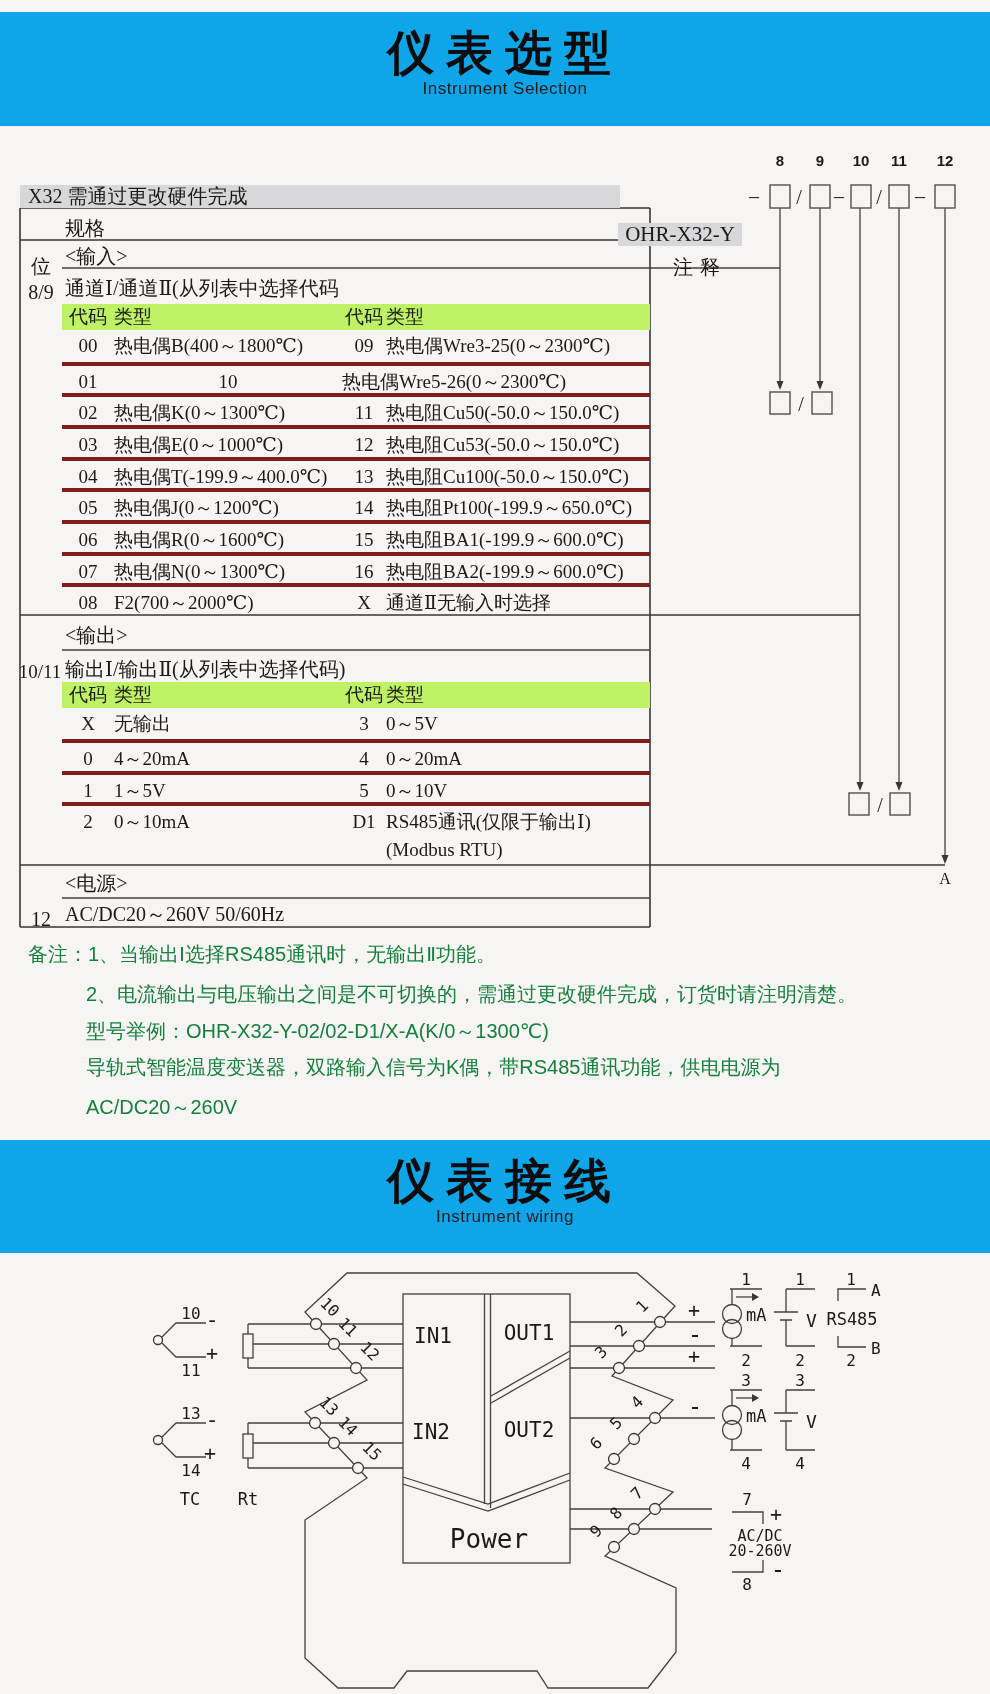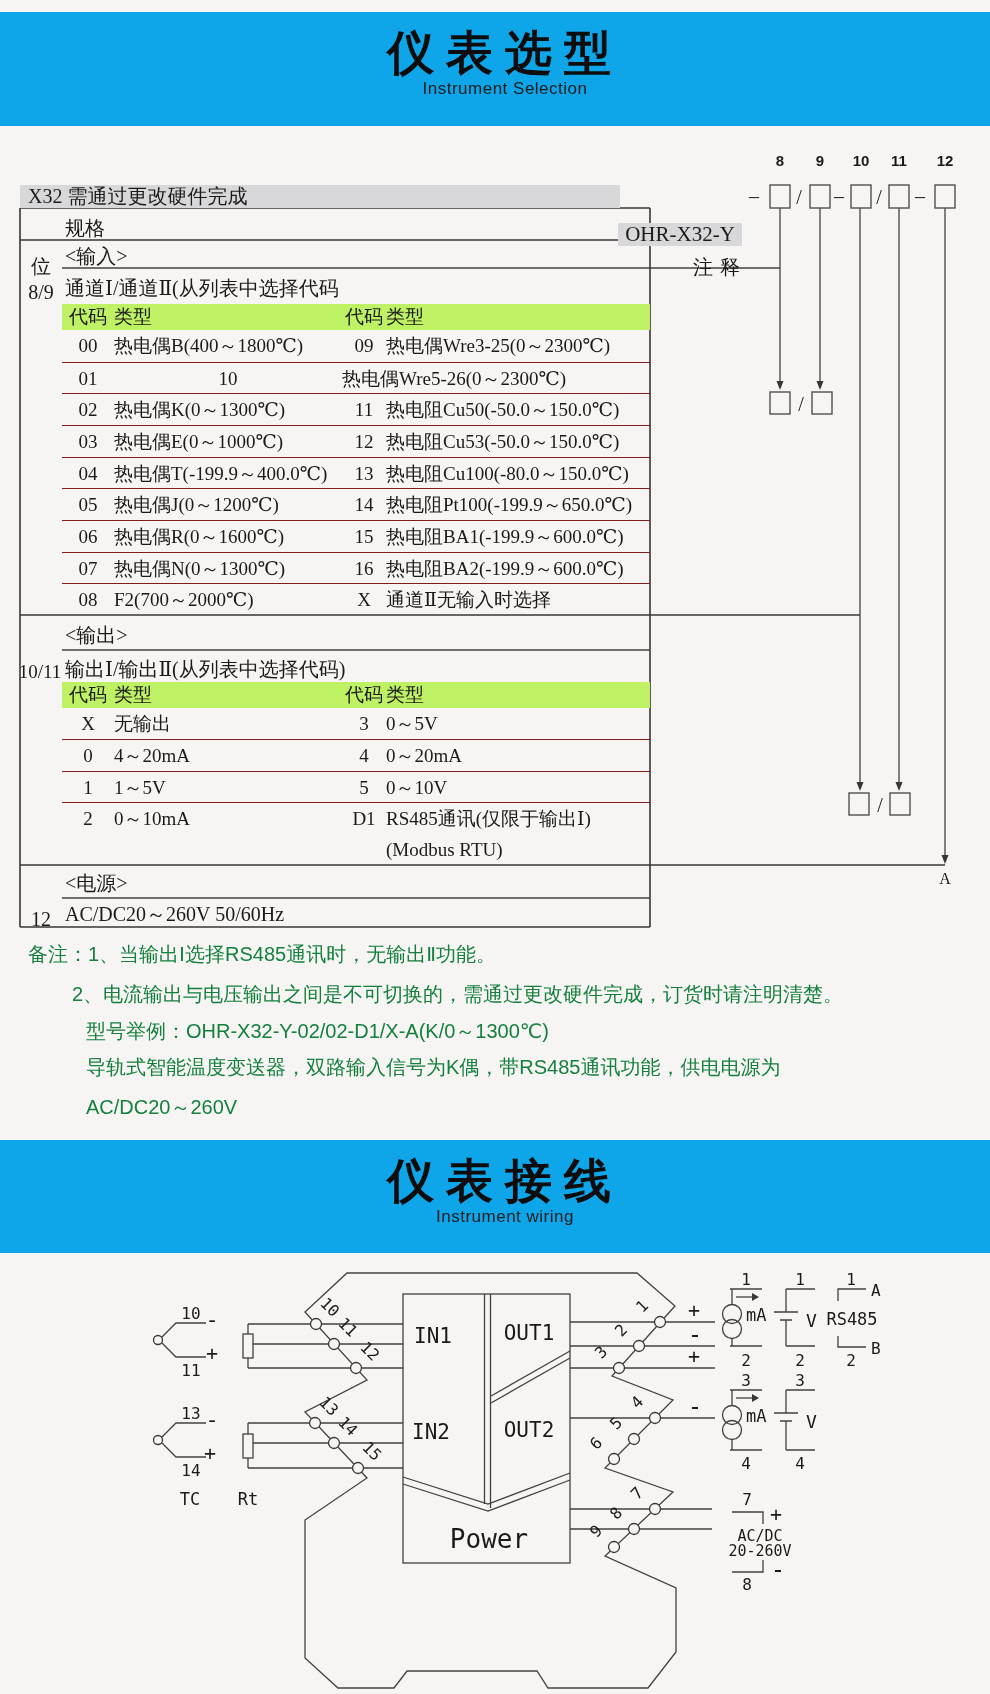"注释" div.abs { left: 678px -> 658px }
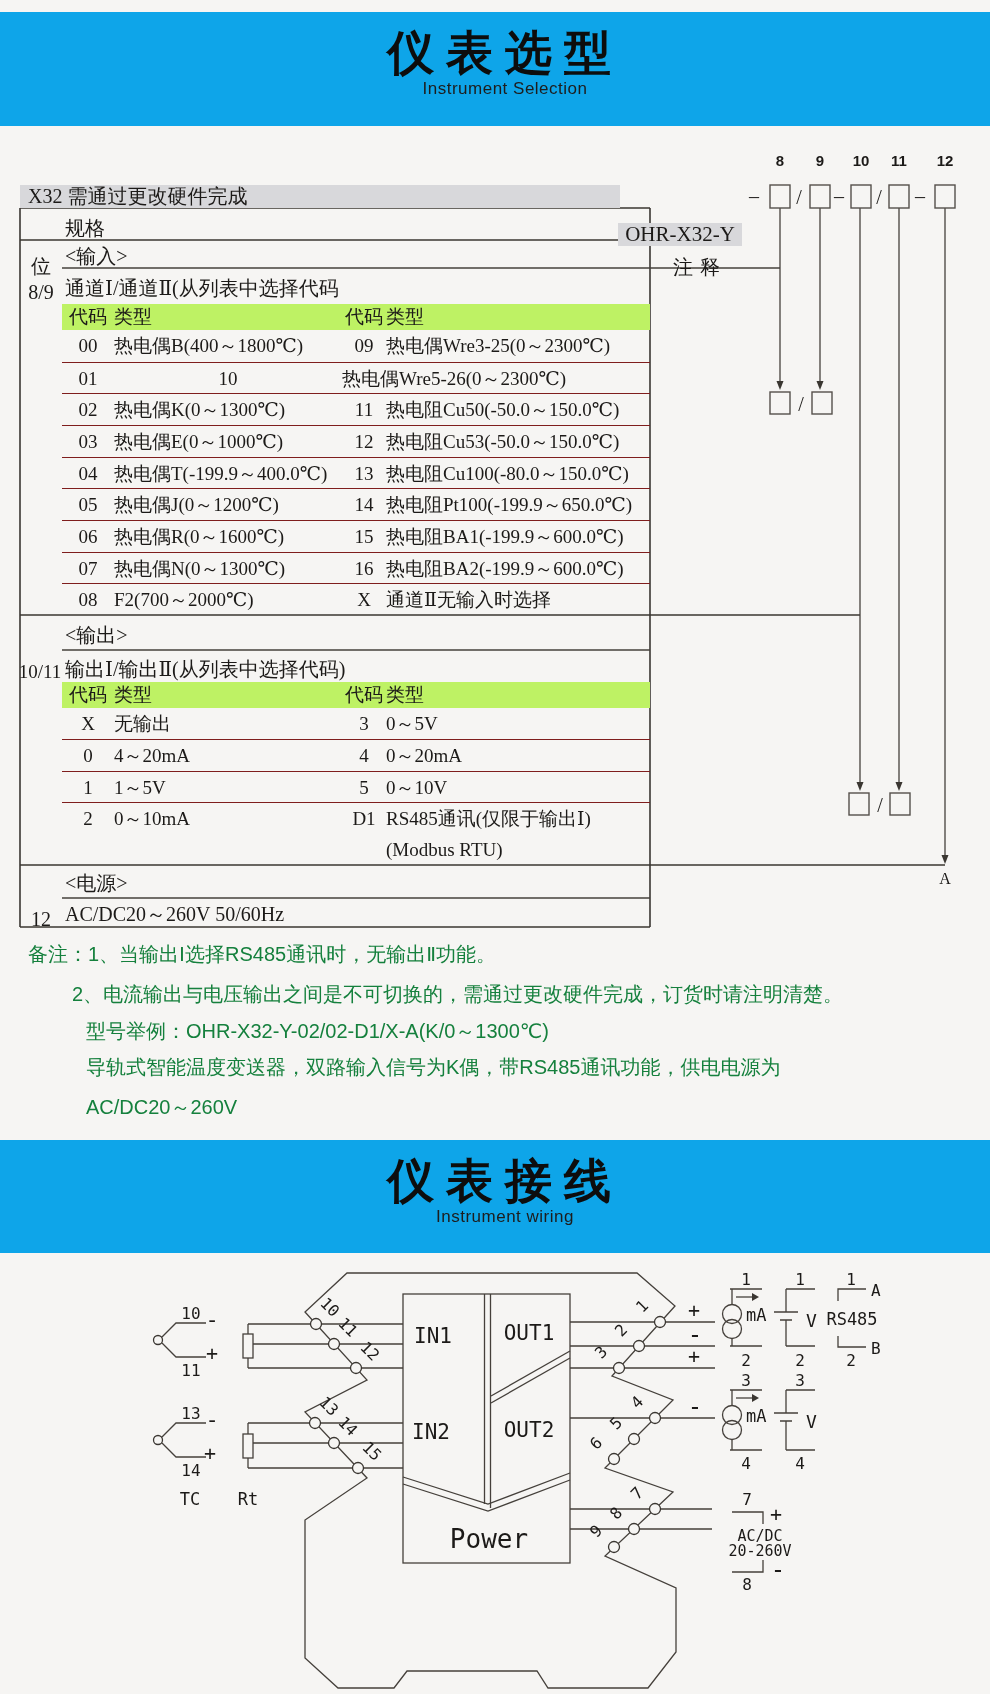"01" .trow + .trow { border-top: 1px solid #7f1d1d -> 4px solid #7f1d1d }
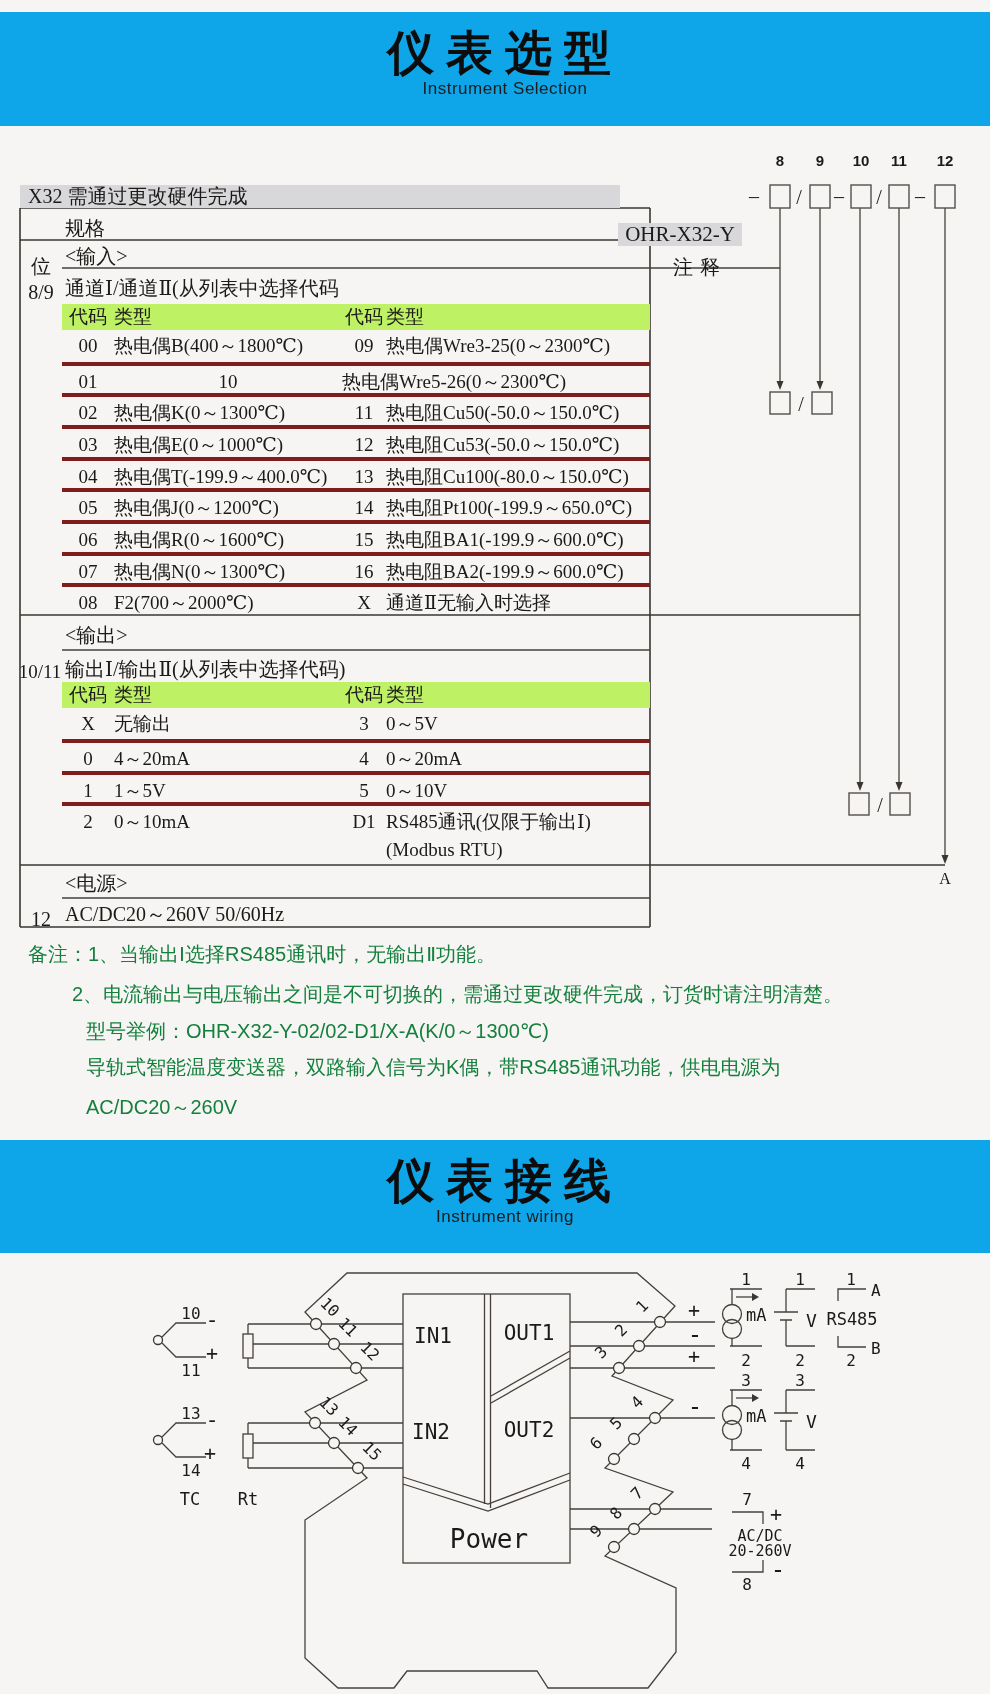"热电阻Cu100(-80.0～150.0℃)" div.tc { text: -80.0 -> -50.0 }
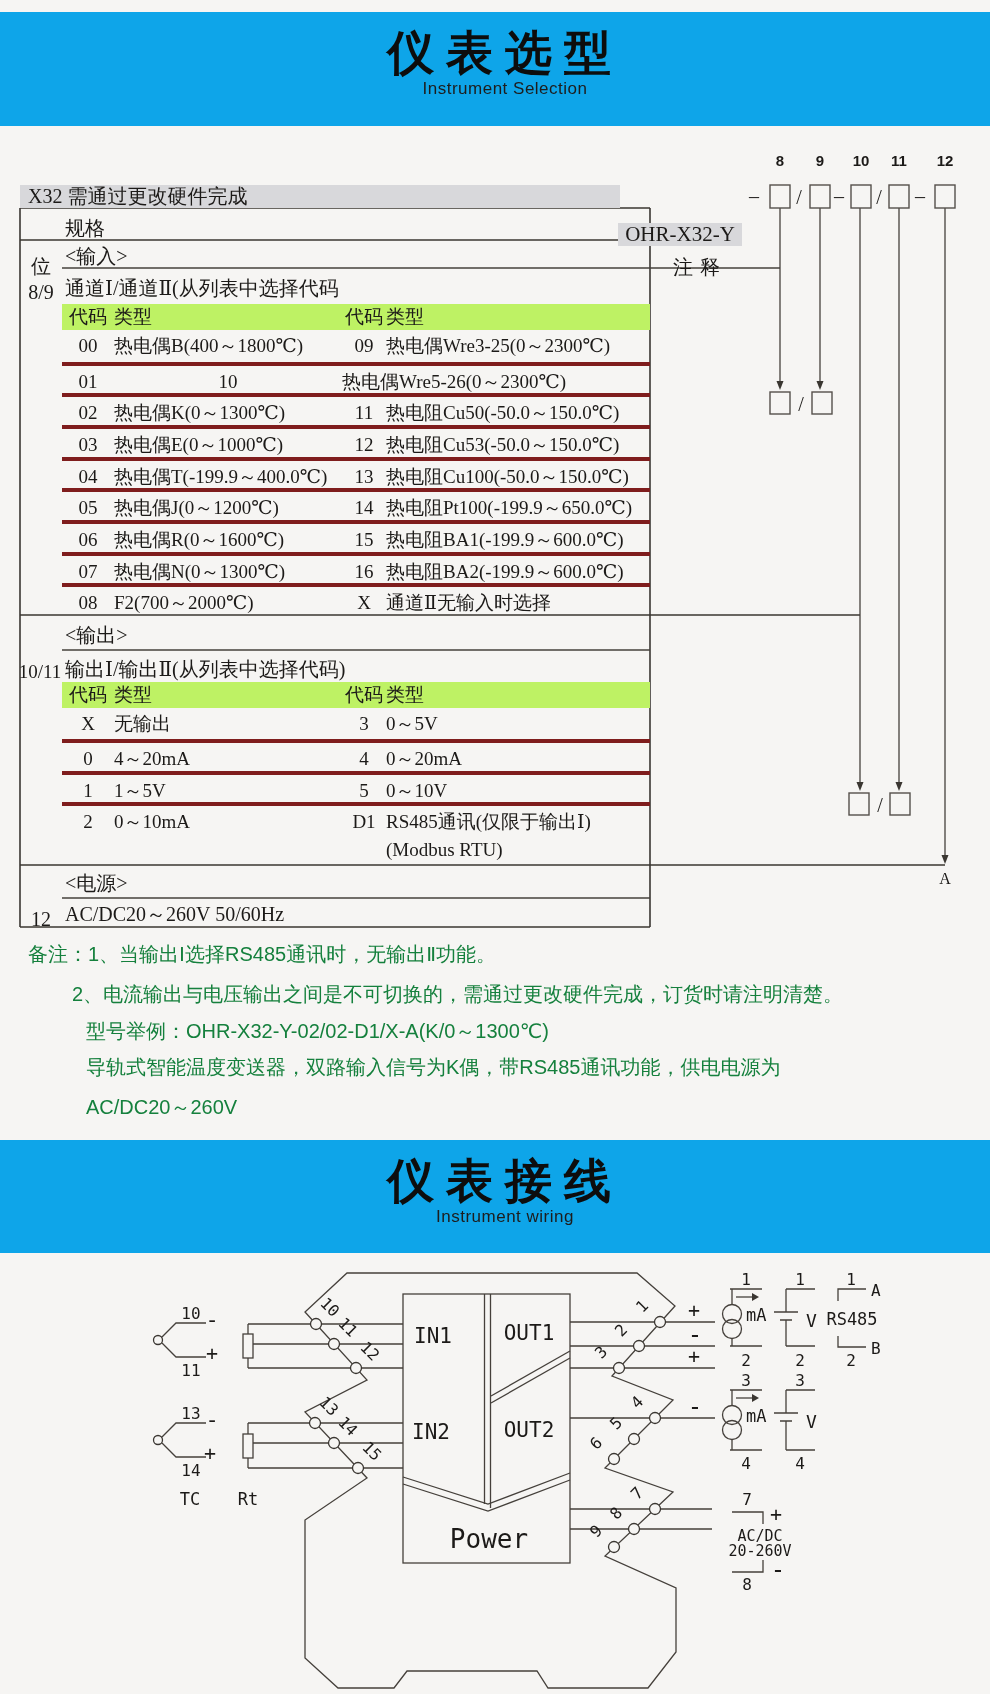"2、电流输出与电压输出之间是不可切换的，需通过更改硬件完成，订货时请注明清楚。" div.notes-line { left: 72px -> 86px }
